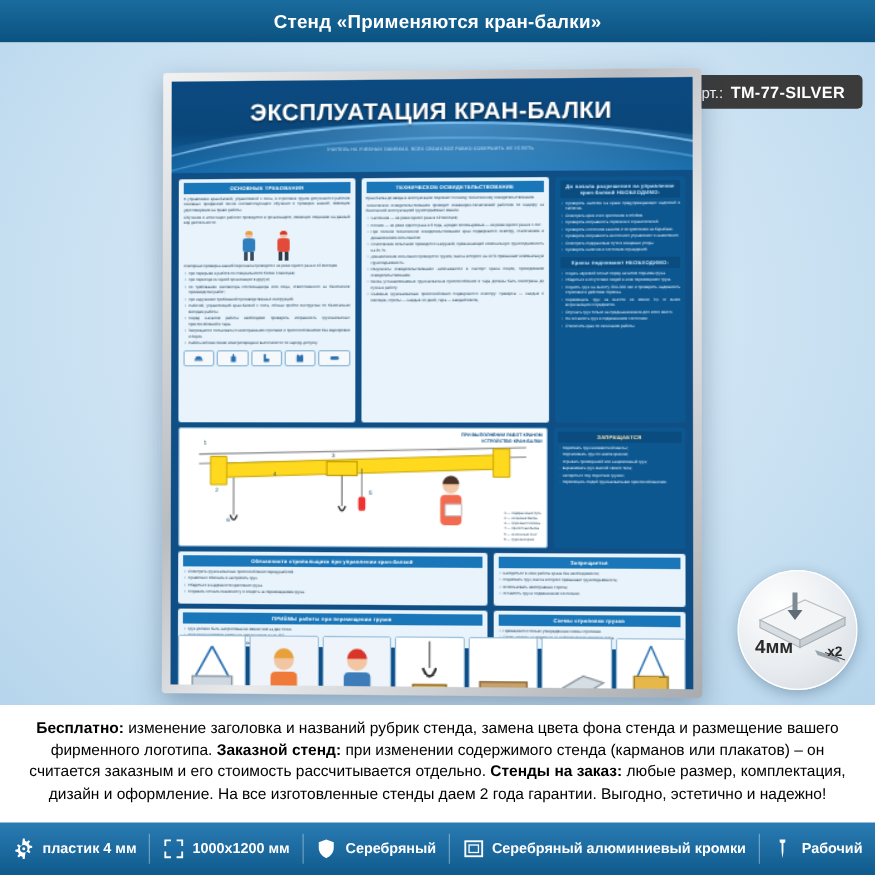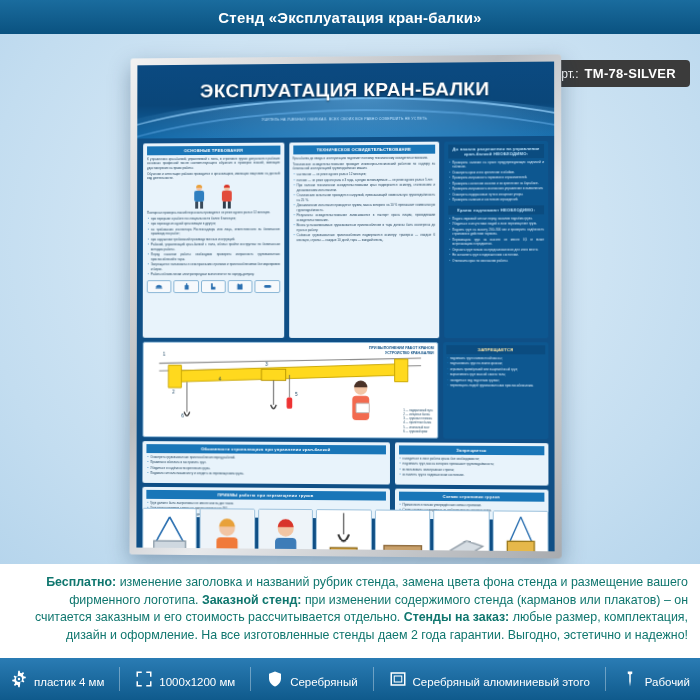"Стенд «Эксплуатация кран-балки»" div.topbar { text: Эксплуатация -> Применяются }
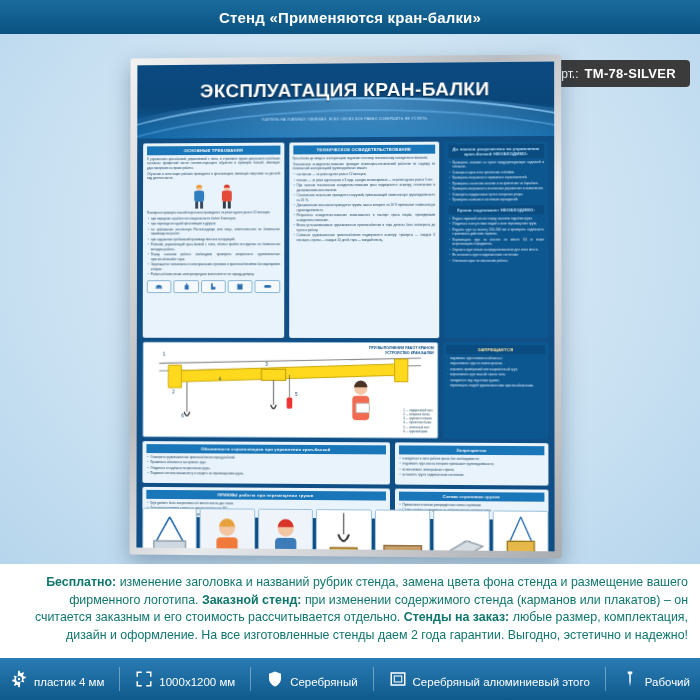"ТМ-78-SILVER" span.code { text: ТМ-78-SILVER -> ТМ-77-SILVER }
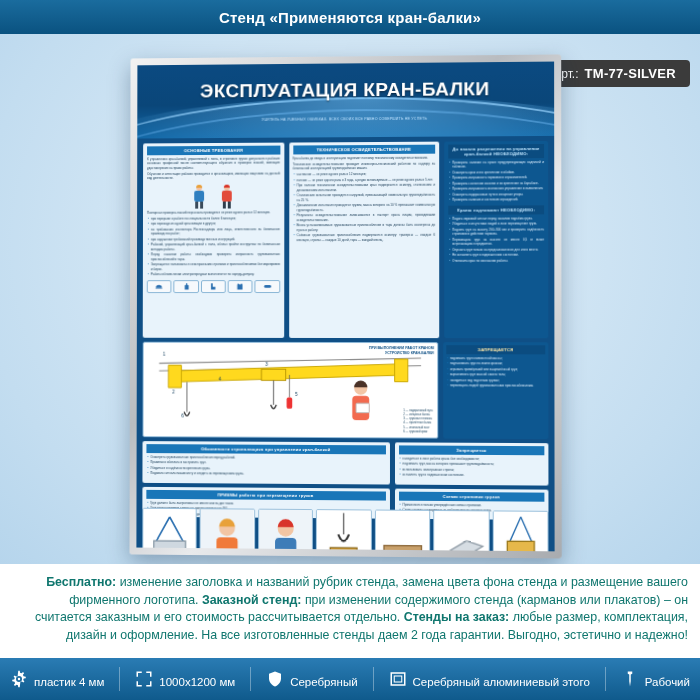"4мм" div.sample { html: none -> <div> <svg> <polygon></polygon> <polygon></polygon> <polygon></polygon> <rect></rect> <polygon></polygon> <g> <line></line> </g> <polygon></polygon> </svg> <div>4мм</div> <div>x2</div> </div> }
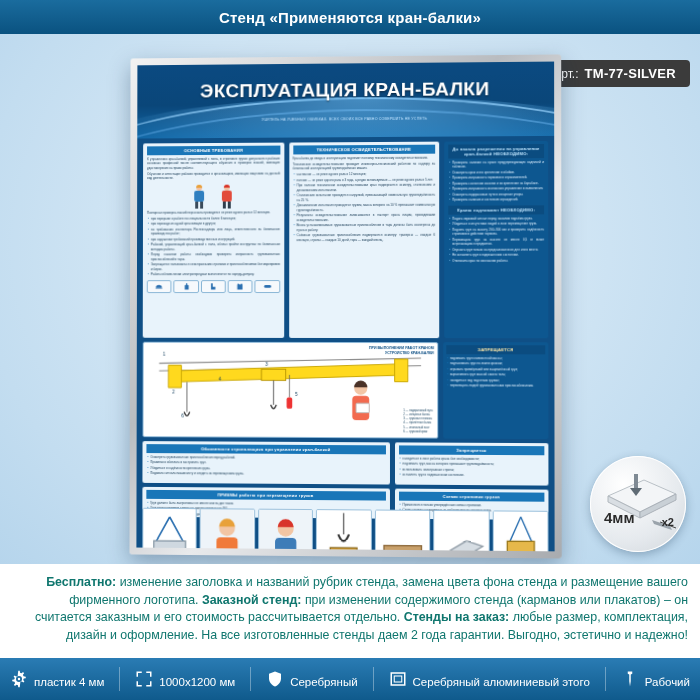"Бесплатно: изменение заголовка и" .desc { color: #0f766e -> #000000; text-align: right -> center }
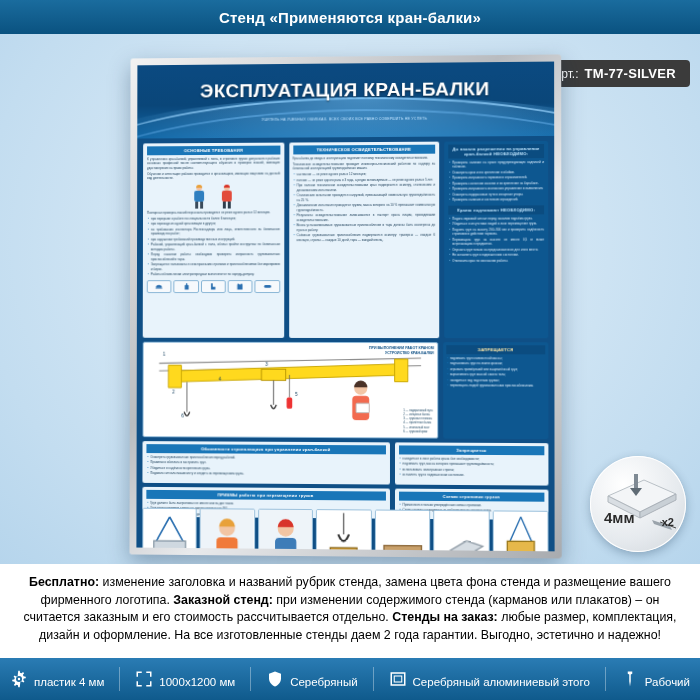"пластик 4 мм" .feat { align-items: flex-end -> center; font-weight: none -> bold }
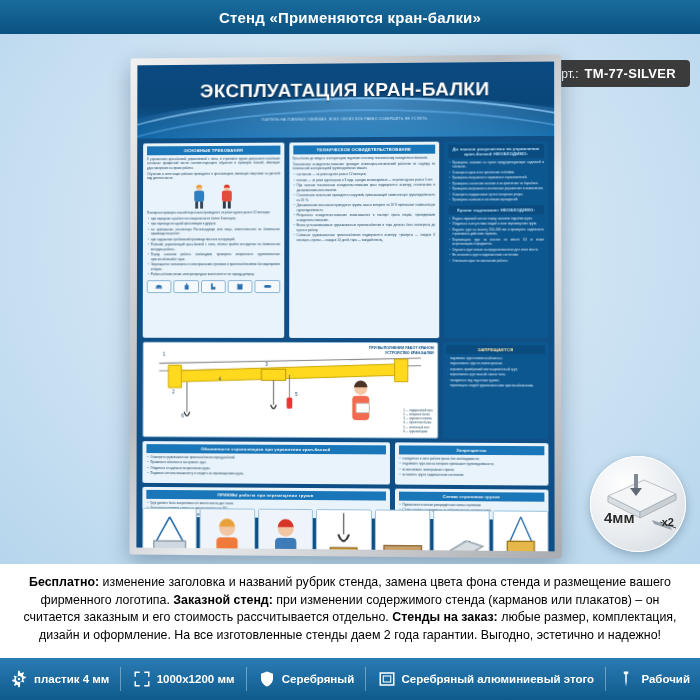"Серебряный алюминиевый этого" span { text: этого -> кромки }
